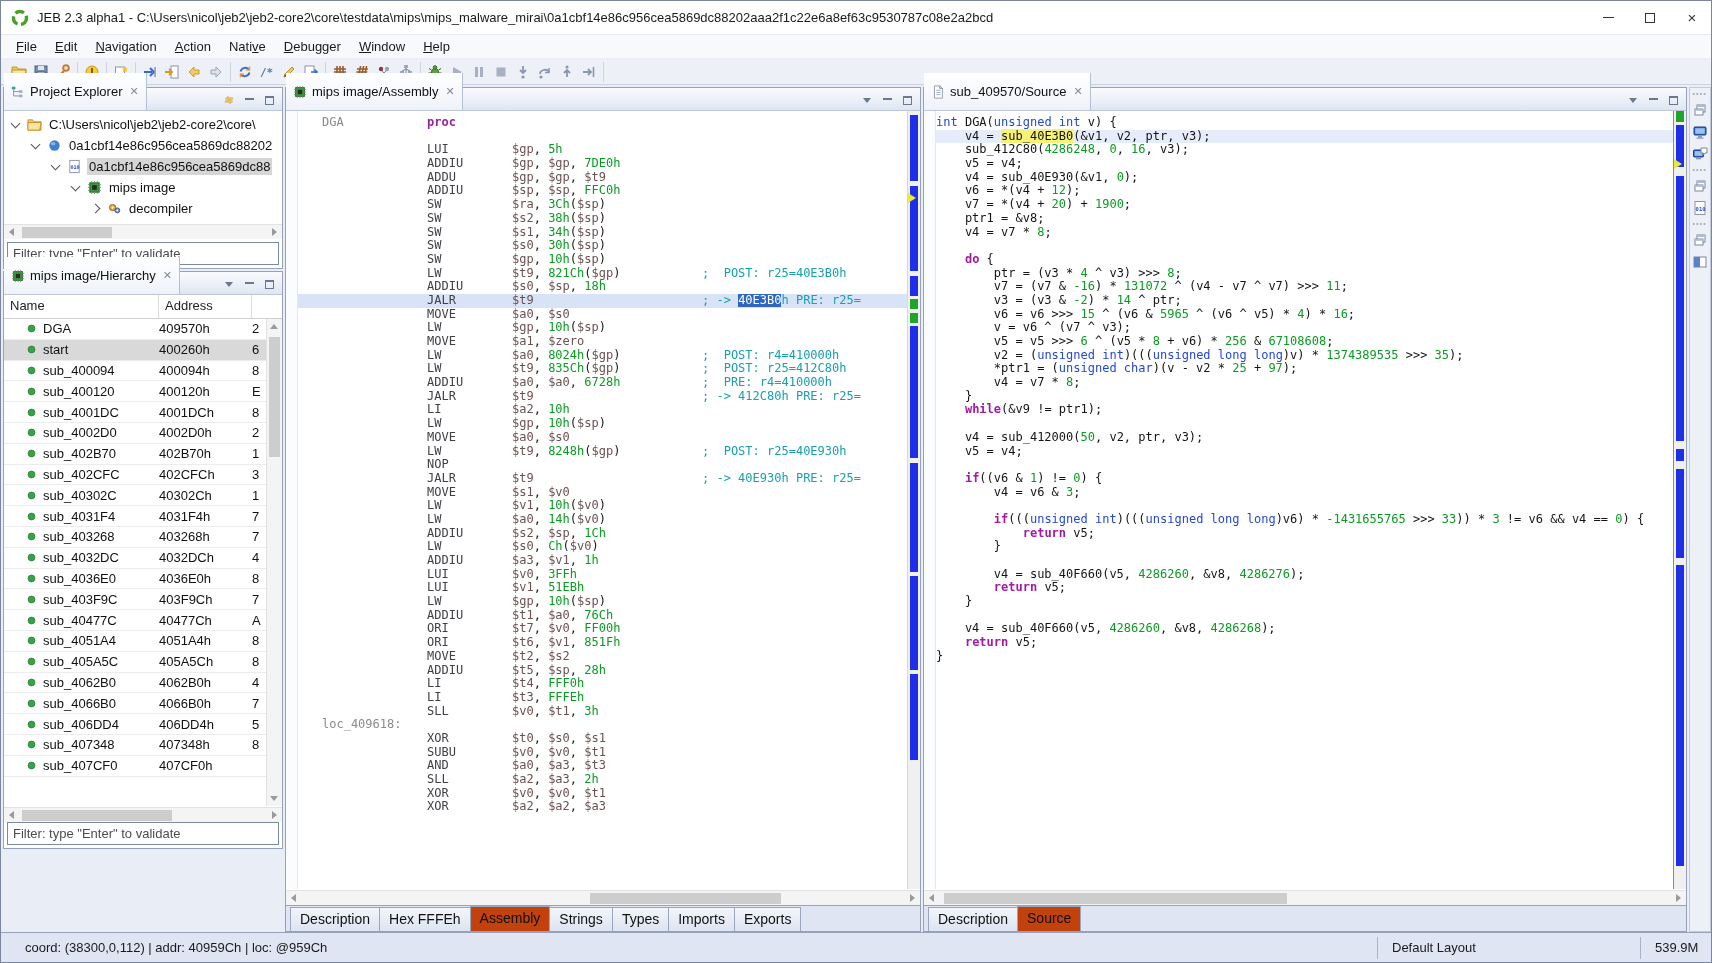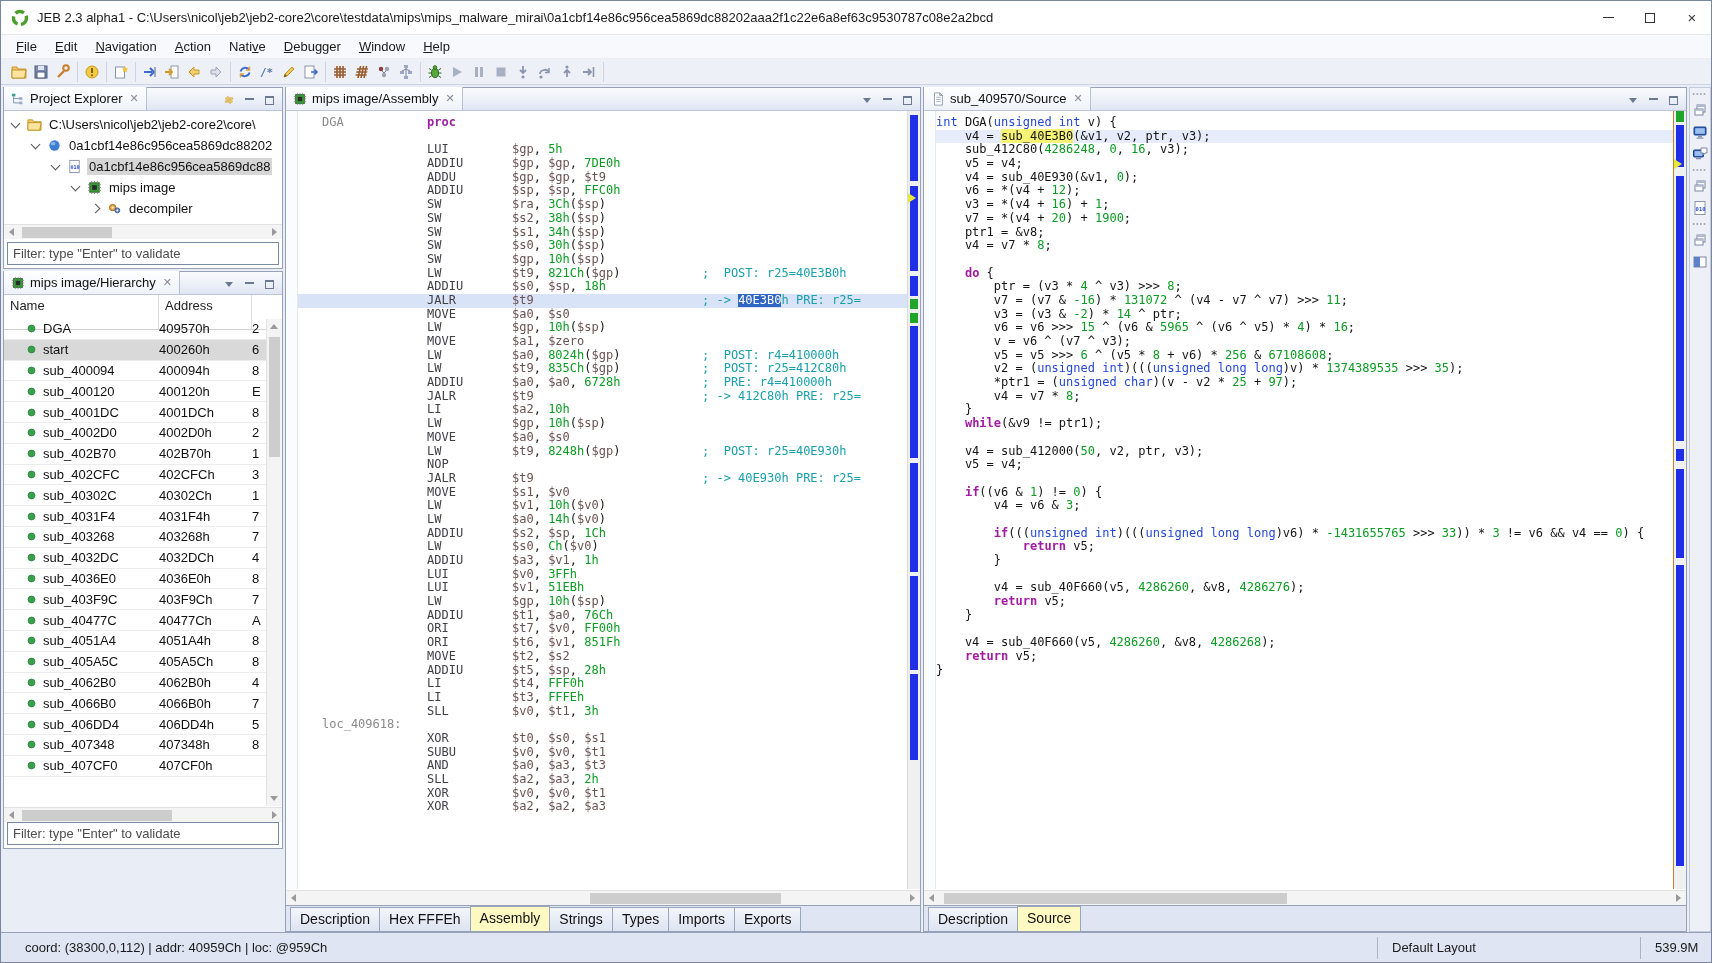"Project Explorer" .ptab { height: 23px -> 37px }
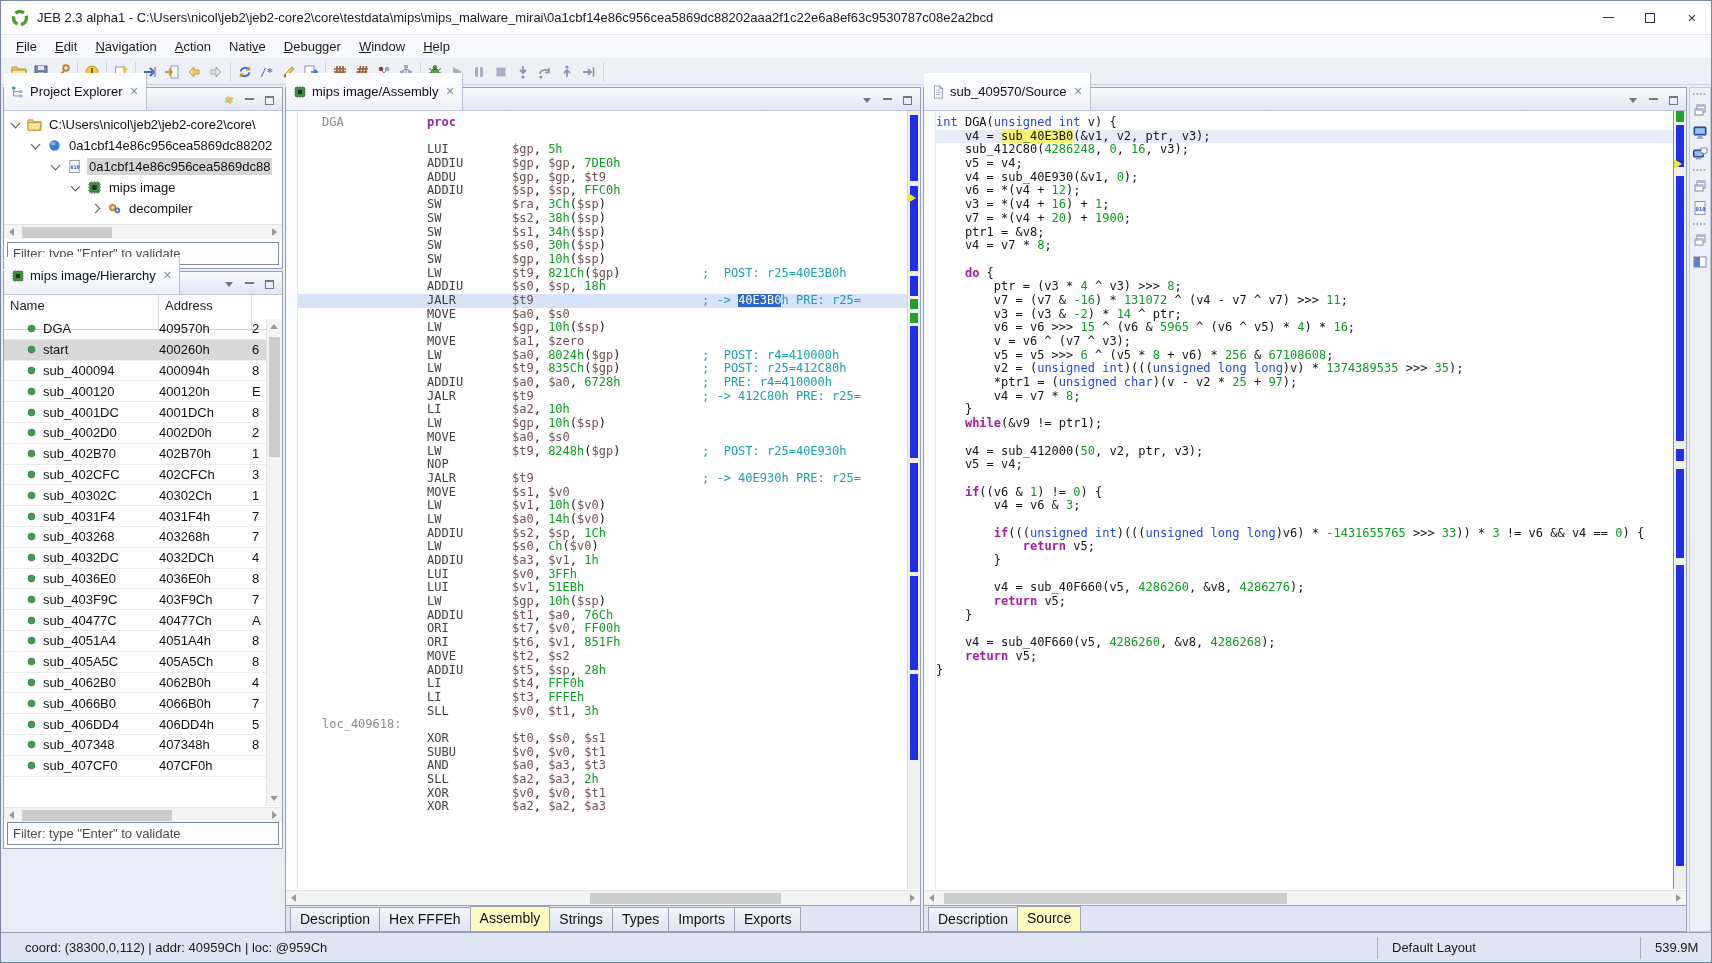"v3 = *(v4 + 16)" div.sline { html: <div> v3 = *(v4 + <span>16</span>) + <span>1</span>;</div> -> none }
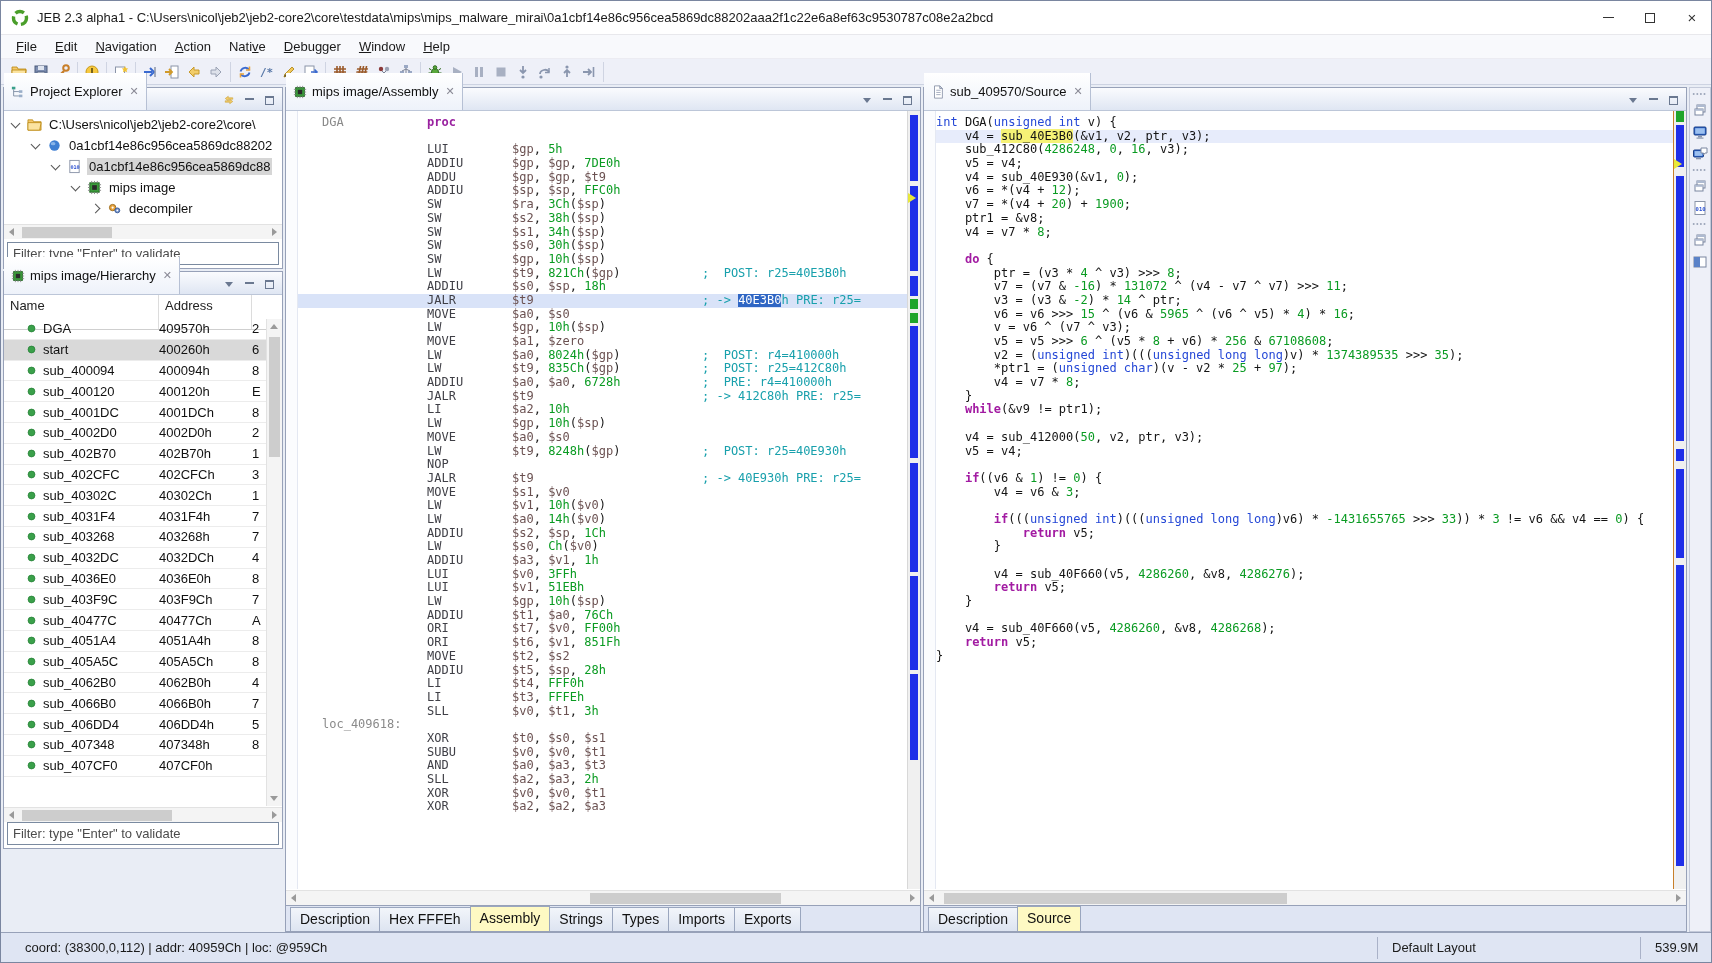"Name" .grid-hdr { height: 35px -> 24px }
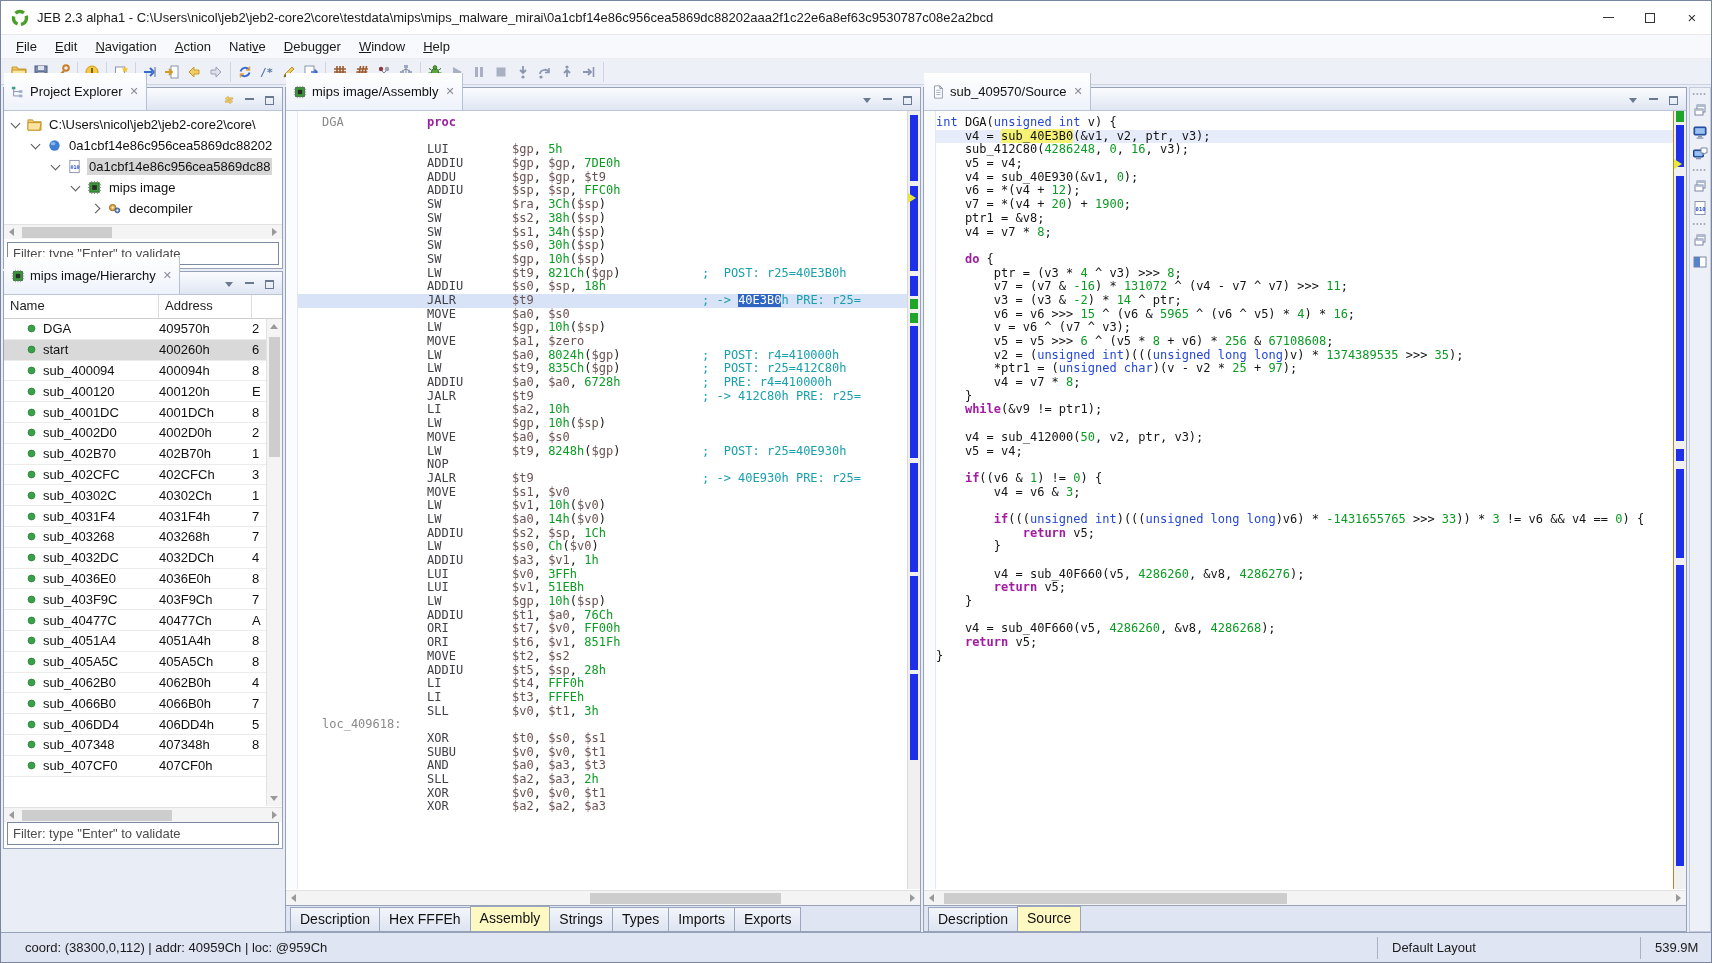"Assembly" .btab.active { background: #fef9c3 -> #c2410c }
